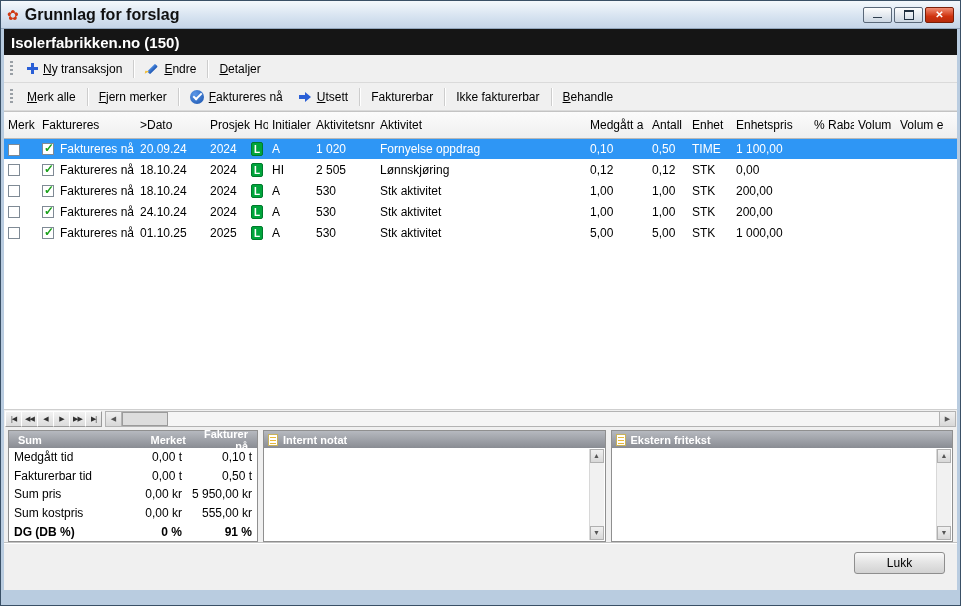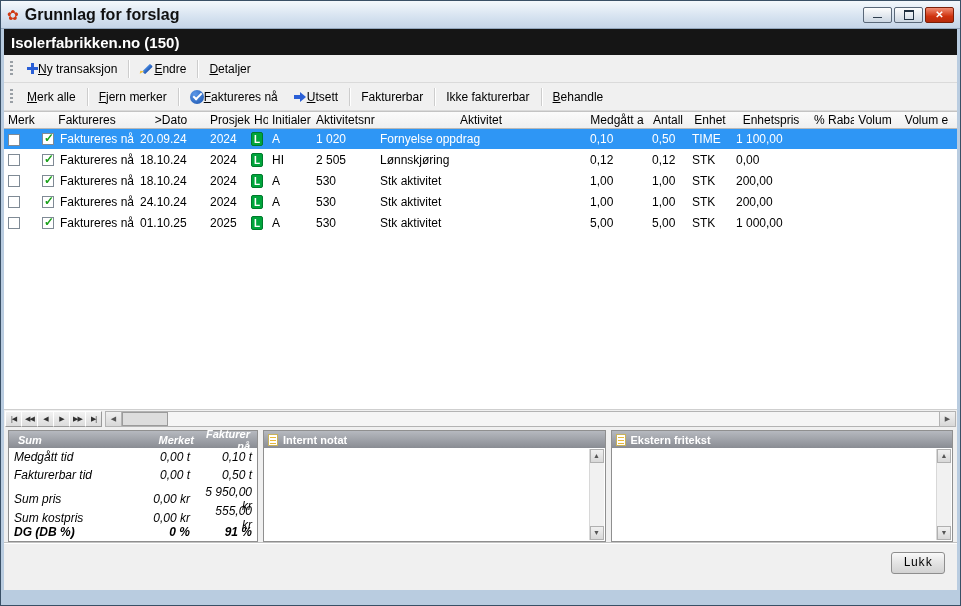"Ny transaksjon" .tb-btn { gap: none -> 5px }
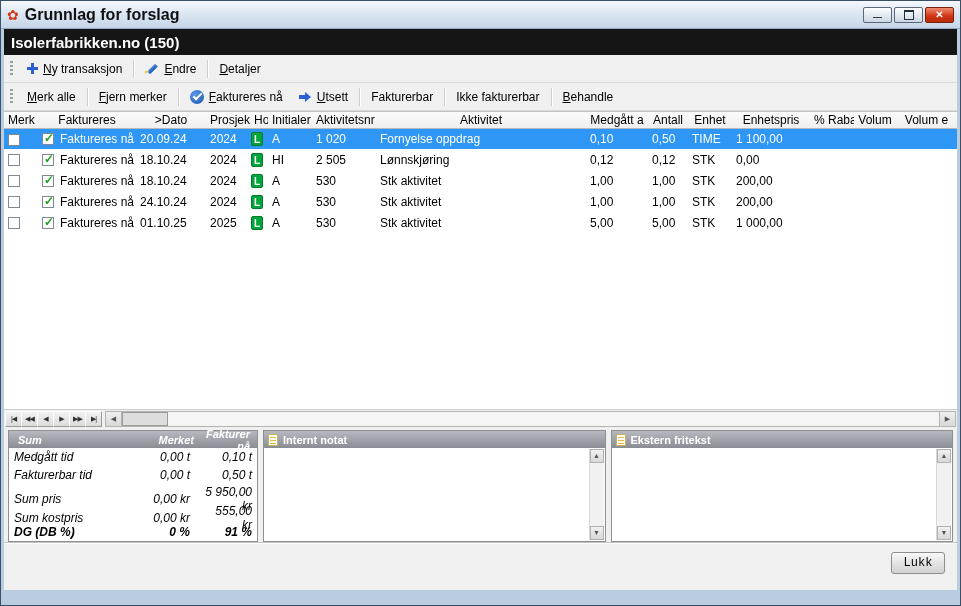"Merk" table.grid th { height: 16px -> 26px; text-align: center -> left }
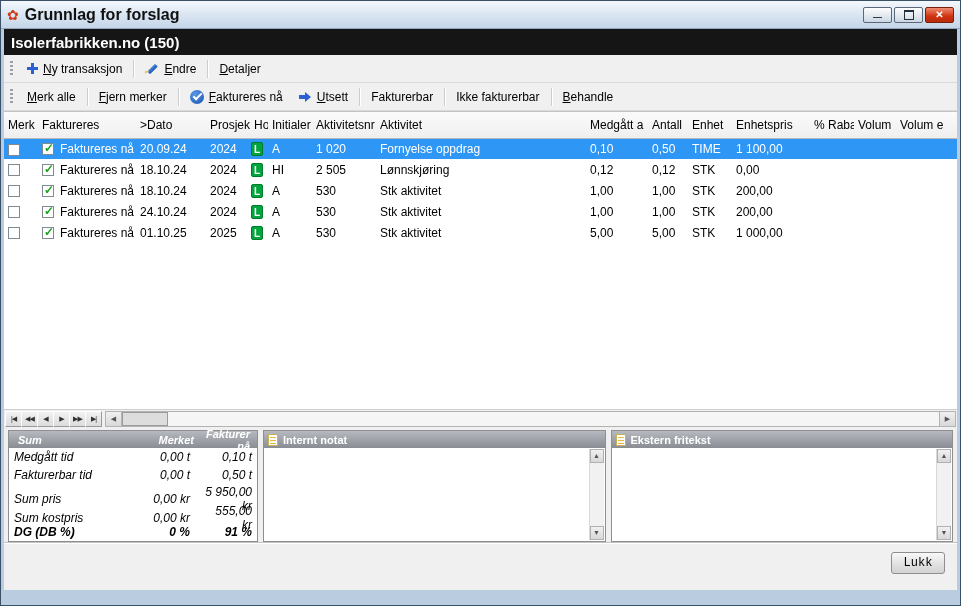"Sum" .sum-header-grid, .sum-row { column-gap: 12px -> 4px; font-style: italic -> none }
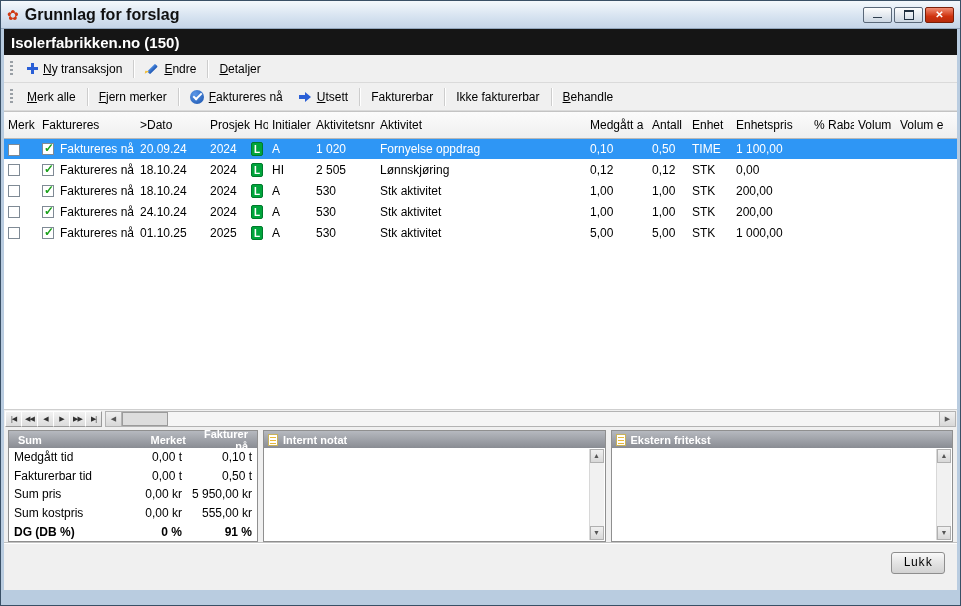"Lukk" .close-btn { font-family: Liberation Mono, monospace -> Liberation Sans, sans-serif; width: 54px -> 91px }
